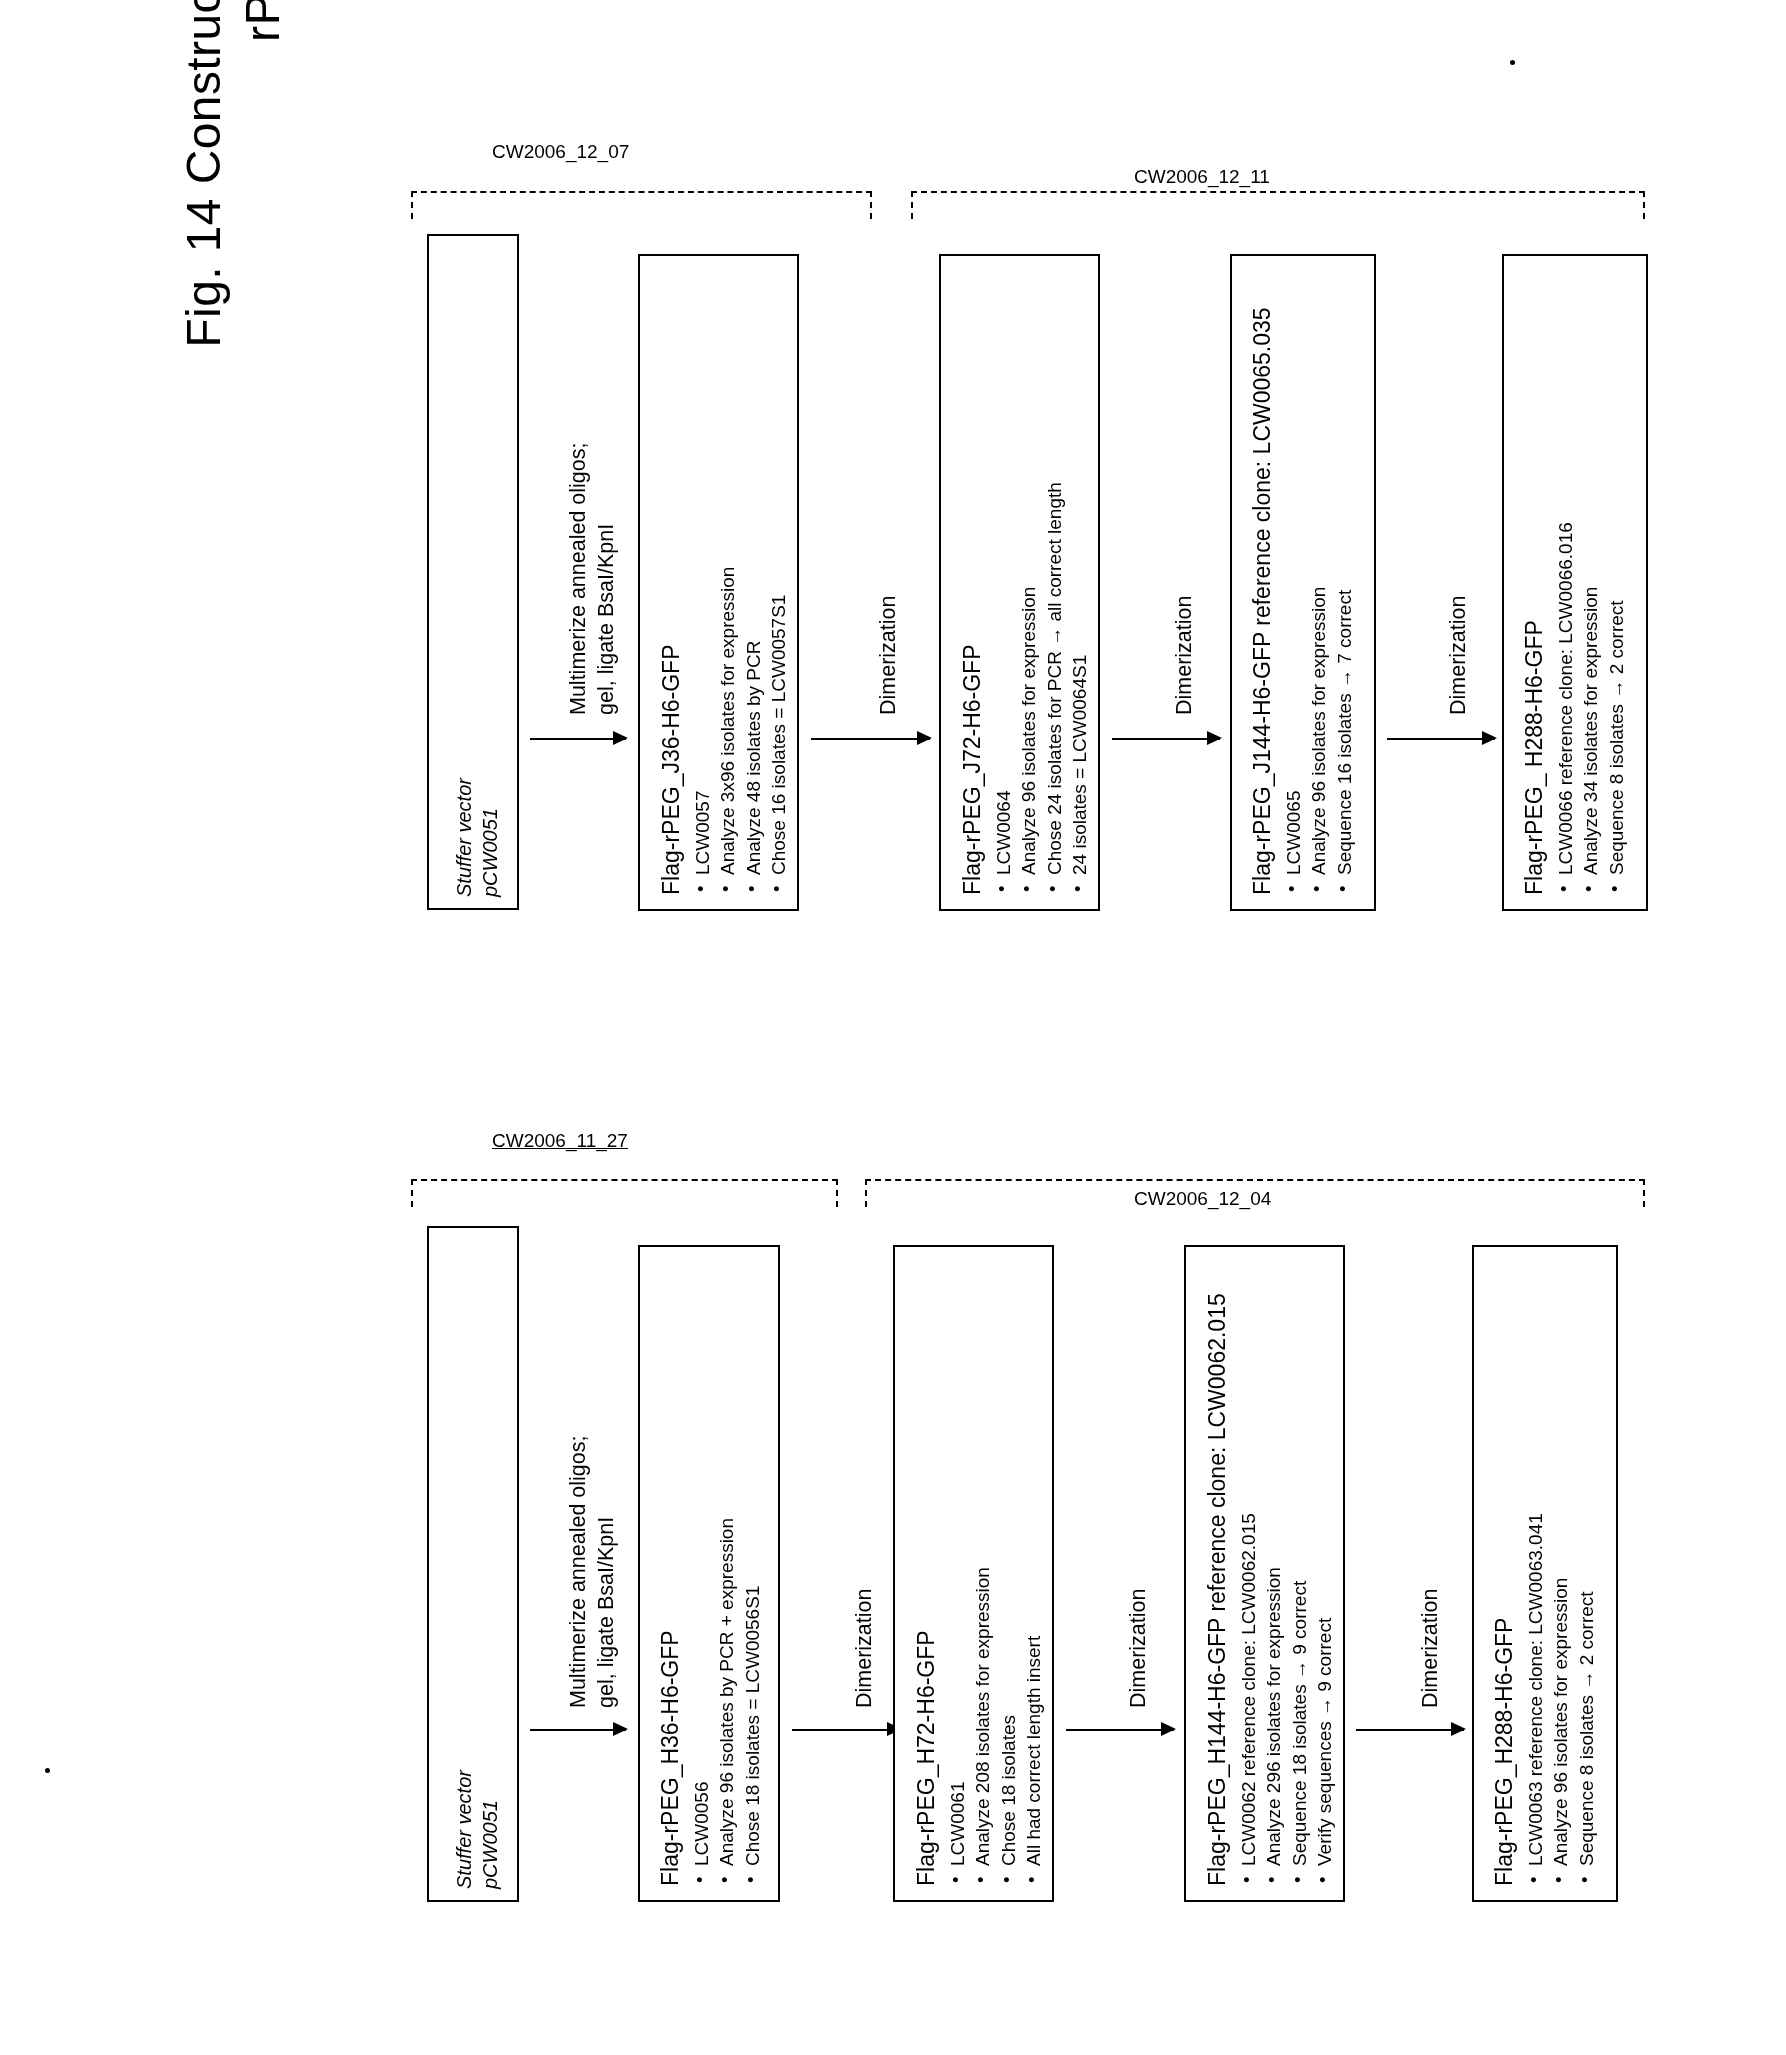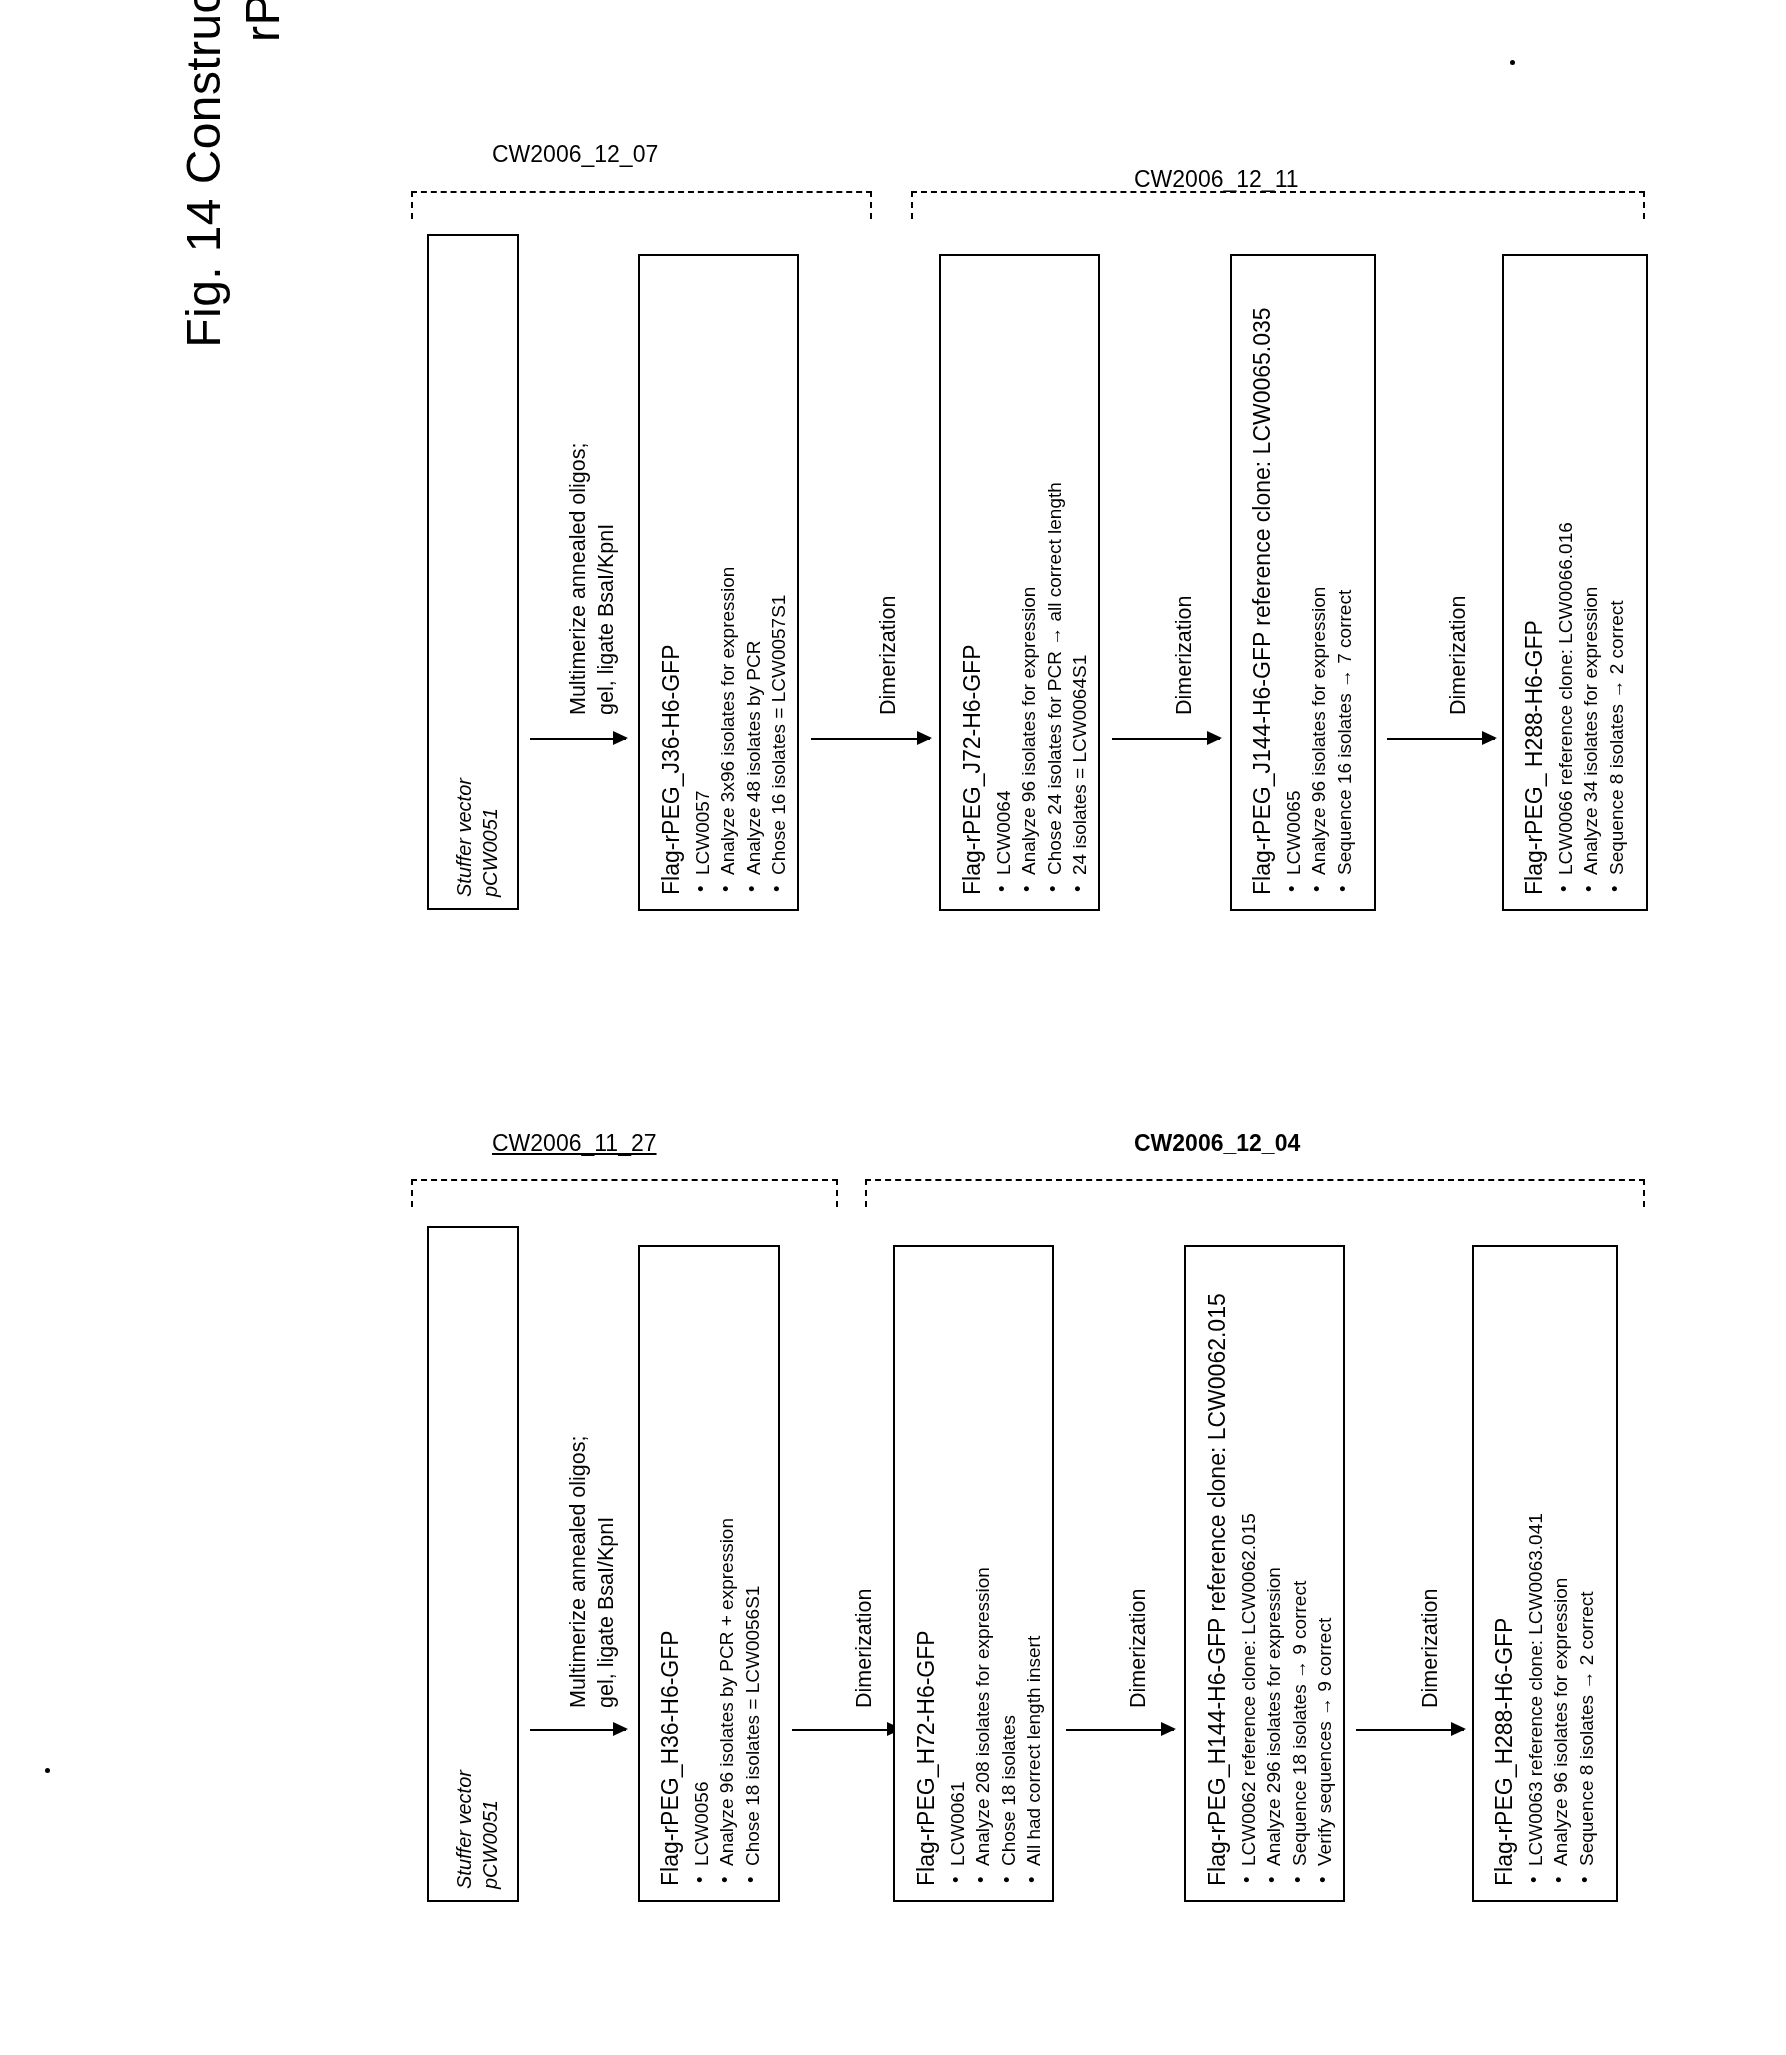"CW2006_12_07" .group-label { font-size: 23px -> 19px }
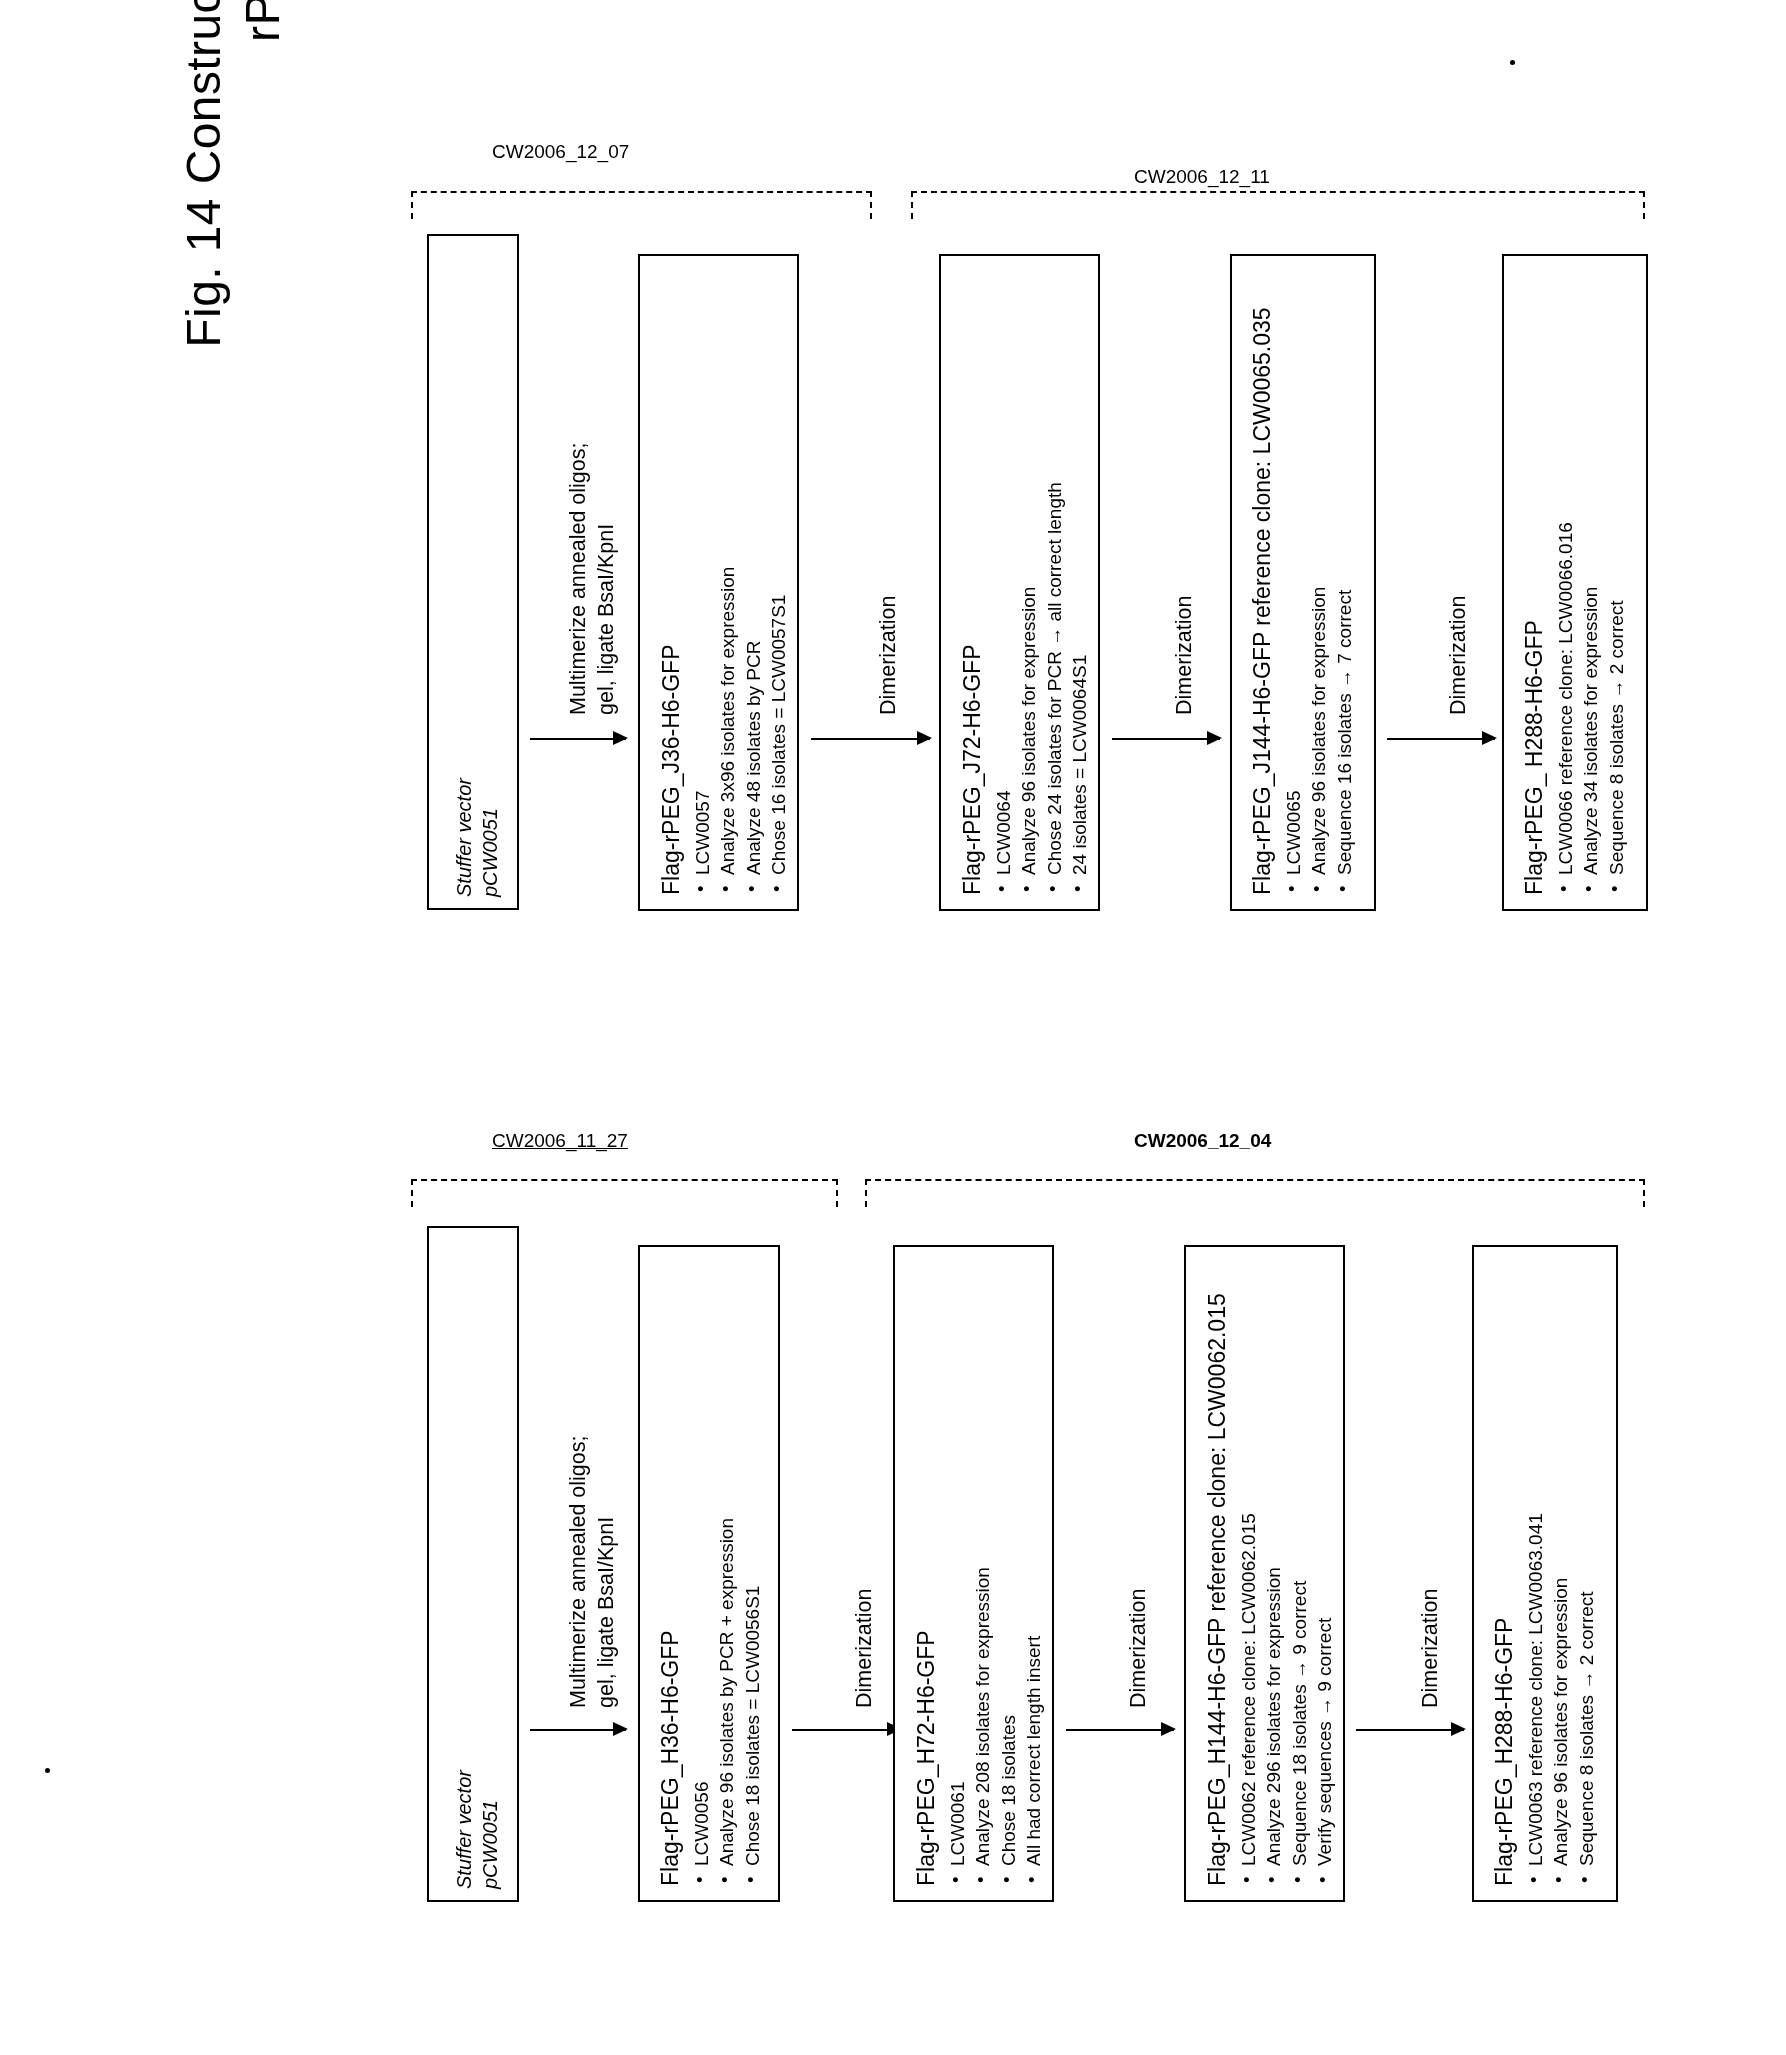"CW2006_12_04" div.group-label { font-weight: bold -> none; top: 1130px -> 1188px }
